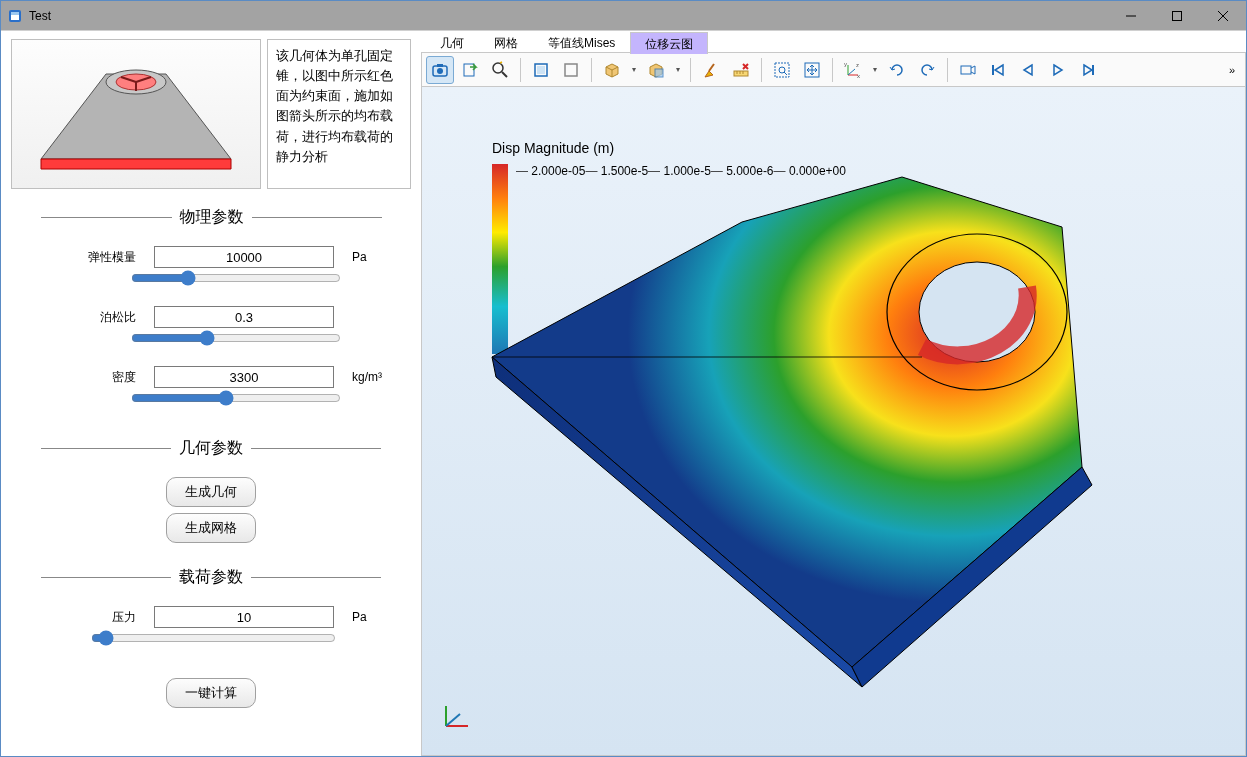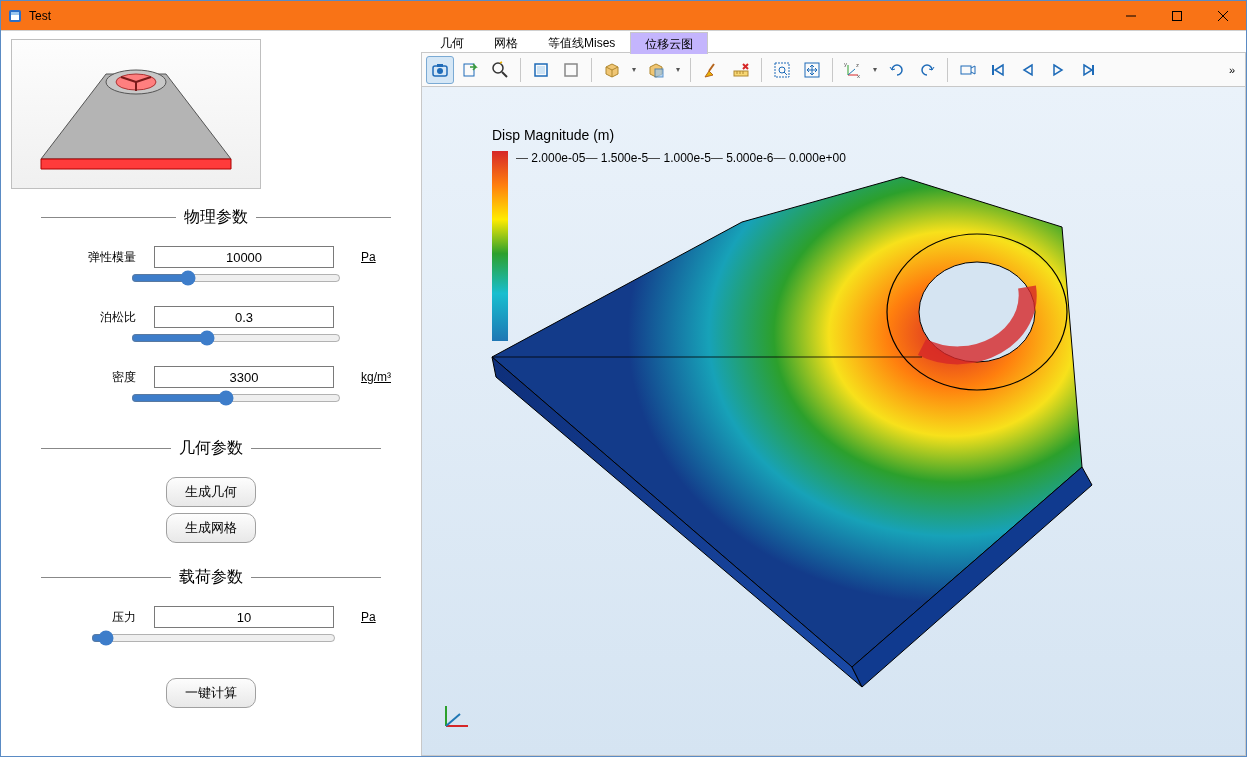"Test" .titlebar { background: #f97316 -> #a3a3a3 }
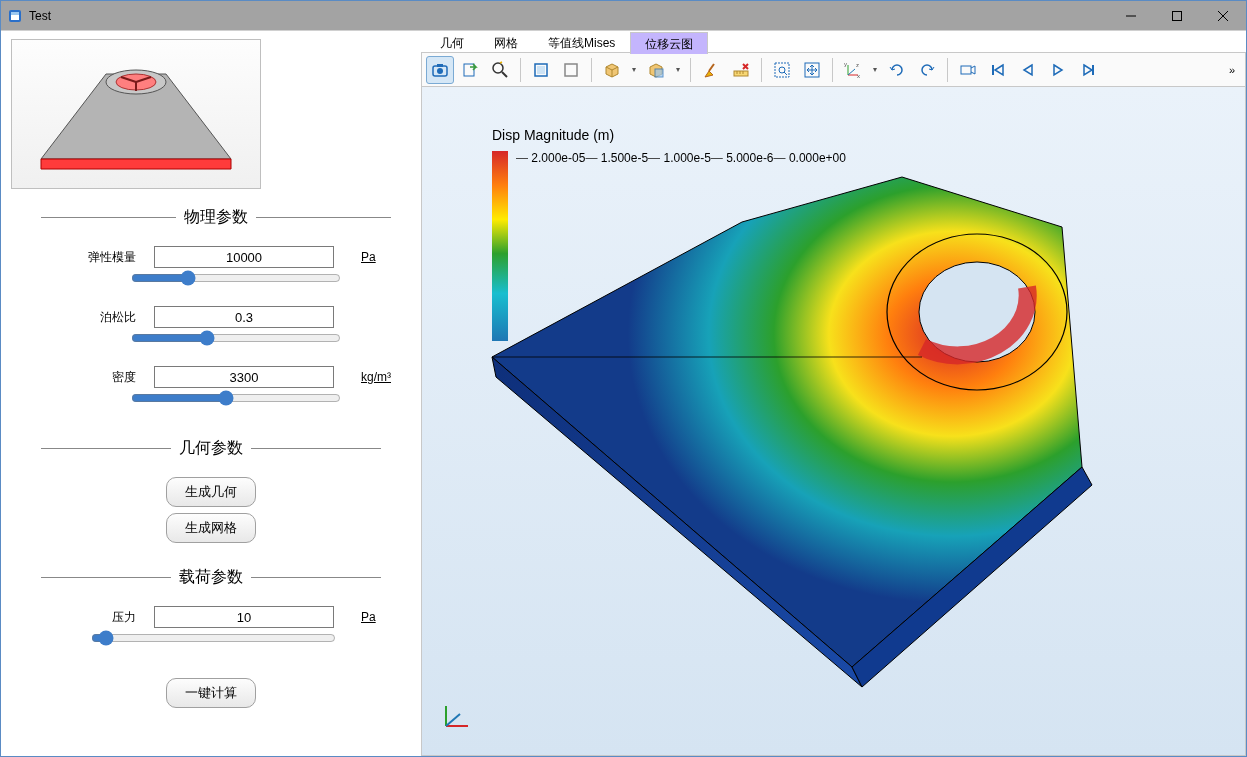"该几何体为单孔固定锥，以图中所示红色面为约束面，施加如图箭头所示的均布载荷，进行" div.desc-box { html: none -> <div>该几何体为单孔固定锥，以图中所示红色面为约束面，施加如图箭头所示的均布载荷，进行均布载荷的静力分析</div> }
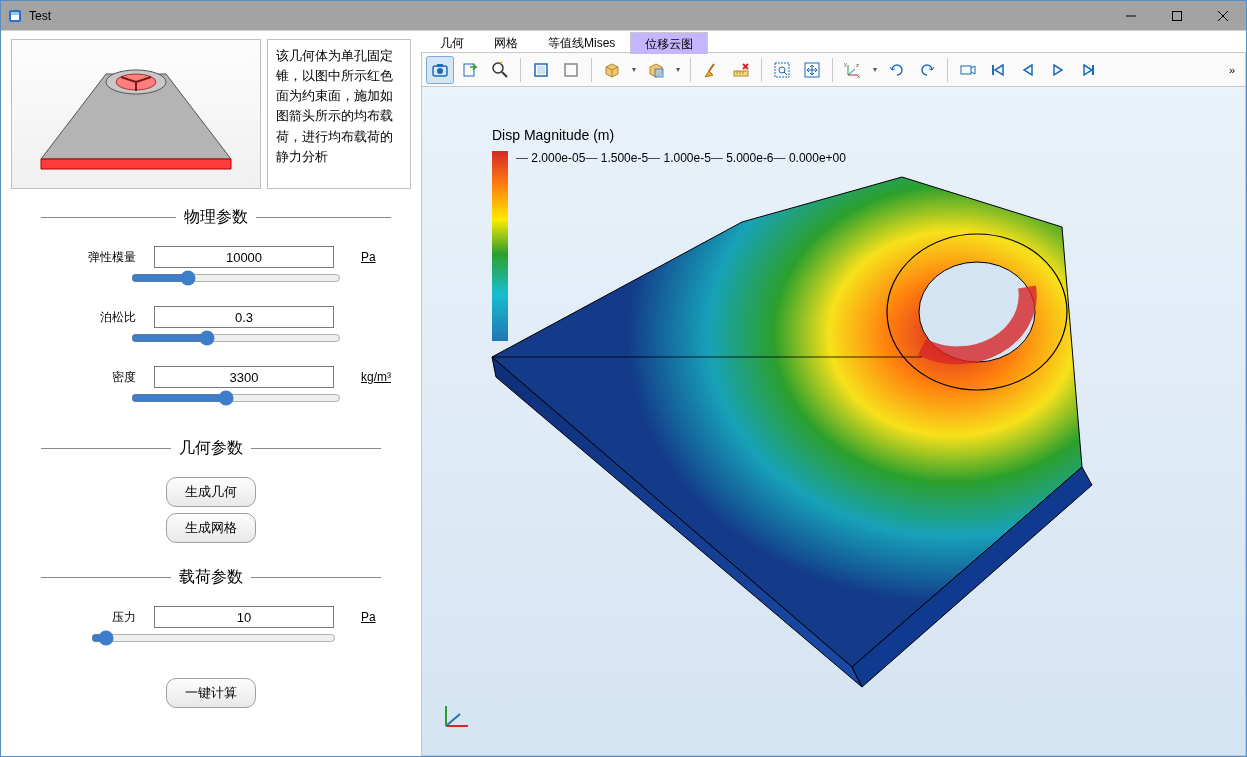"Disp Magnitude (m)" .legend { top: 40px -> 53px }
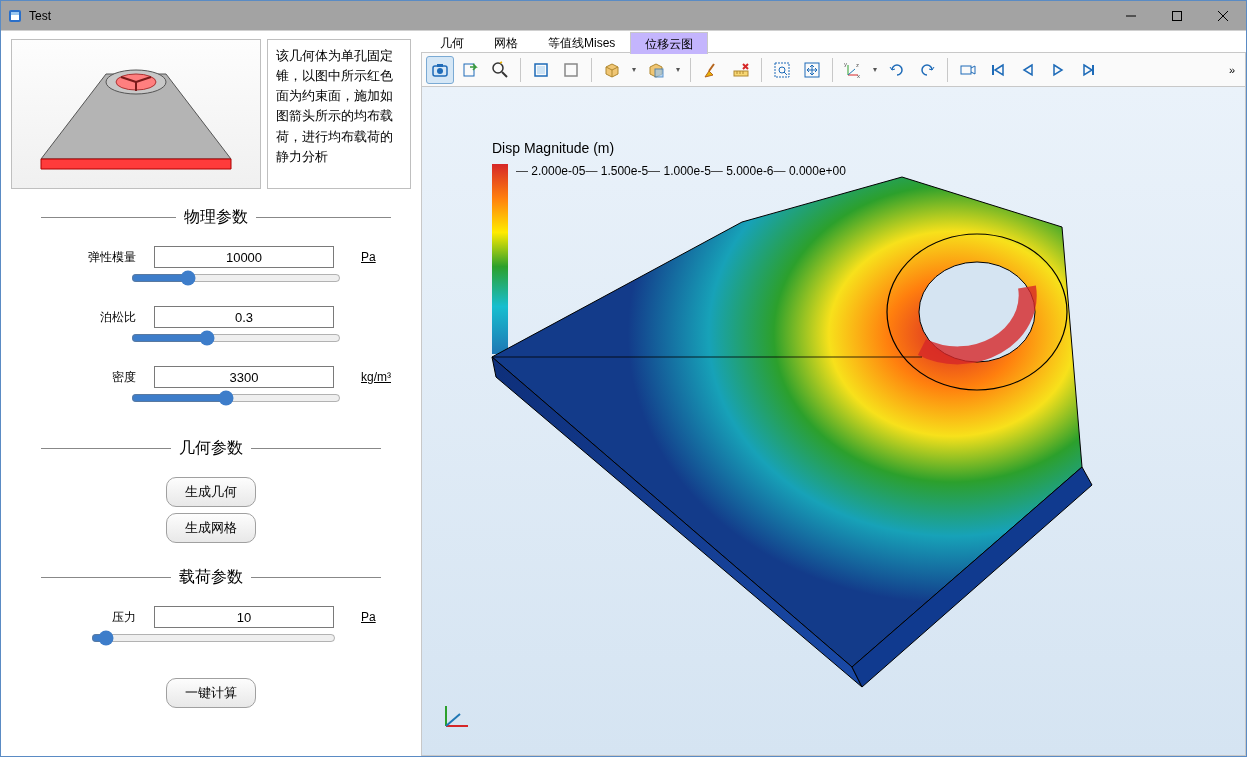"Pa" .param-row .unit { margin-left: 9px -> 0; text-decoration: underline -> none }
